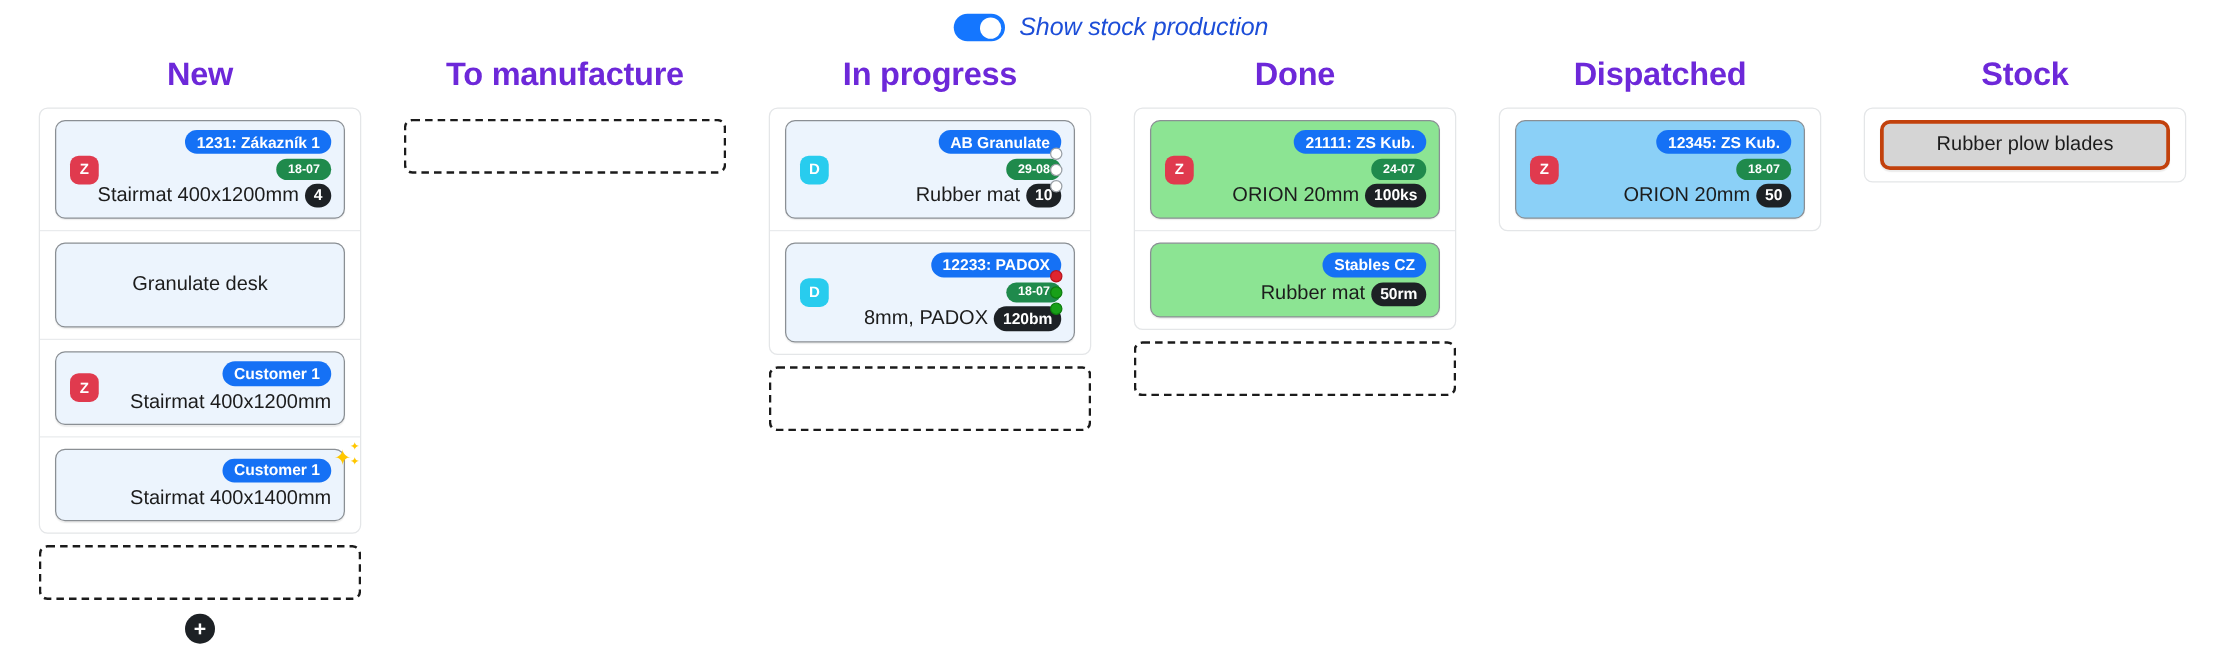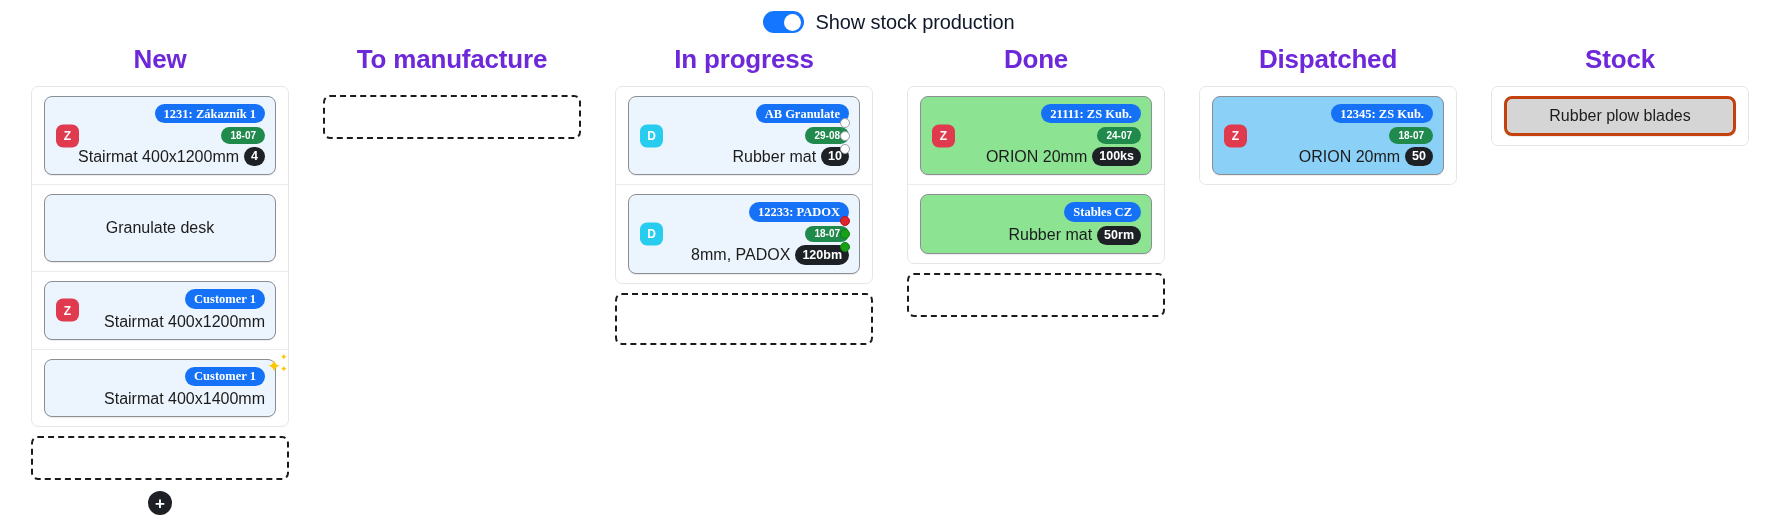"Show stock production" .switch-label { color: #0f172a -> #1d4ed8; font-style: none -> italic }
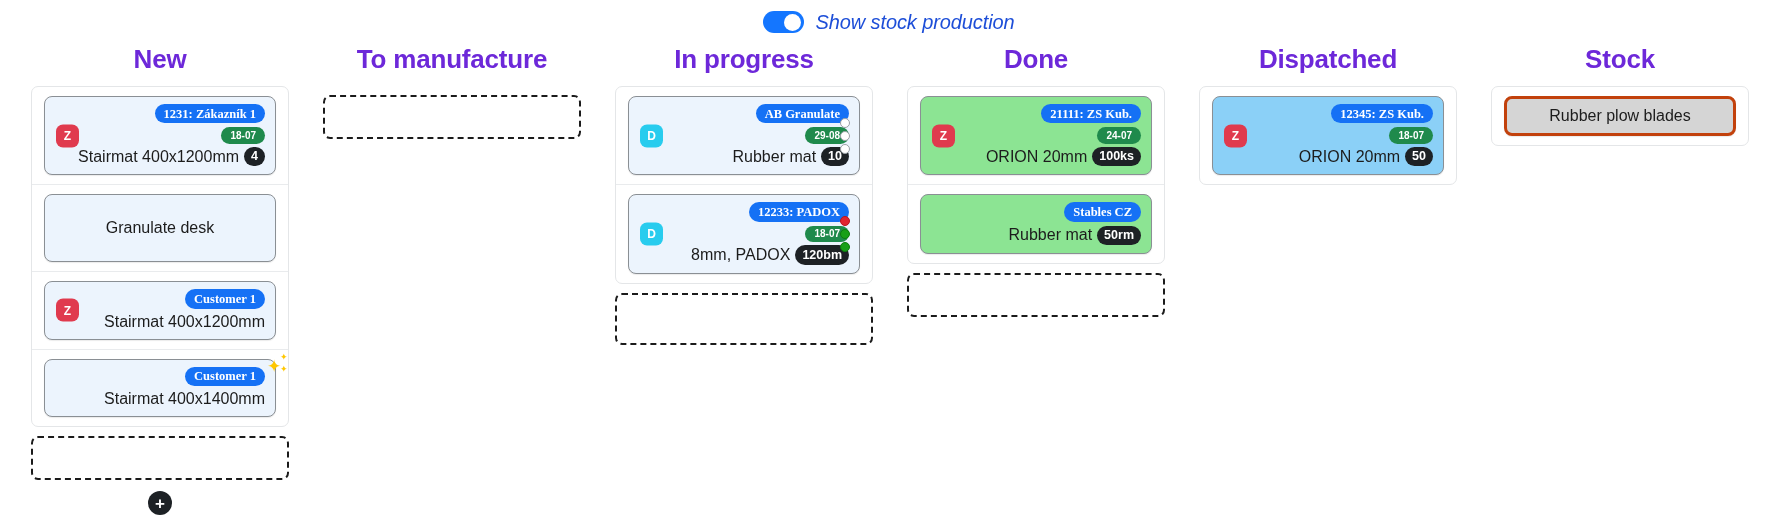"1231: Zákazník 1" .badge-customer { font-family: Liberation Serif, serif -> none }
